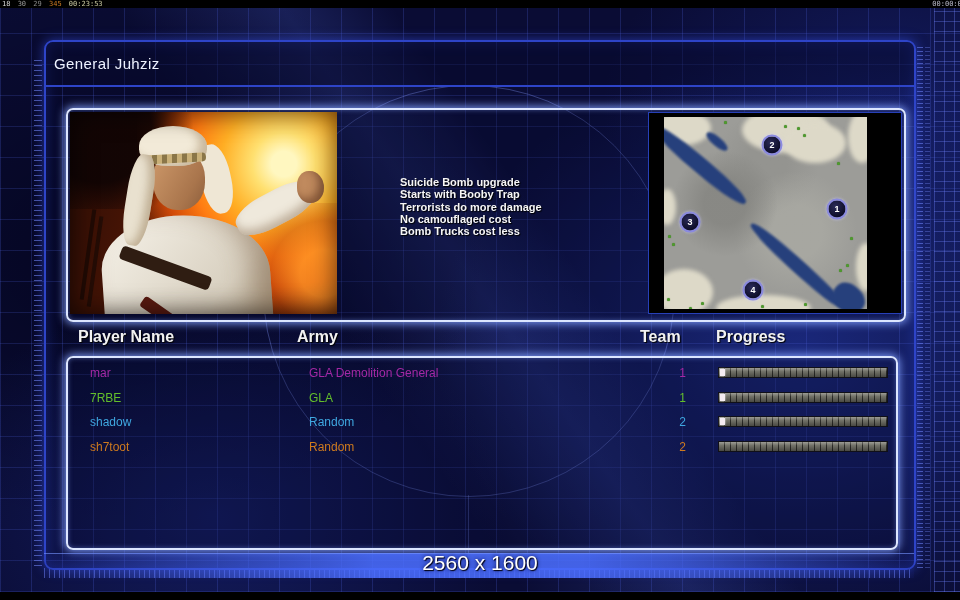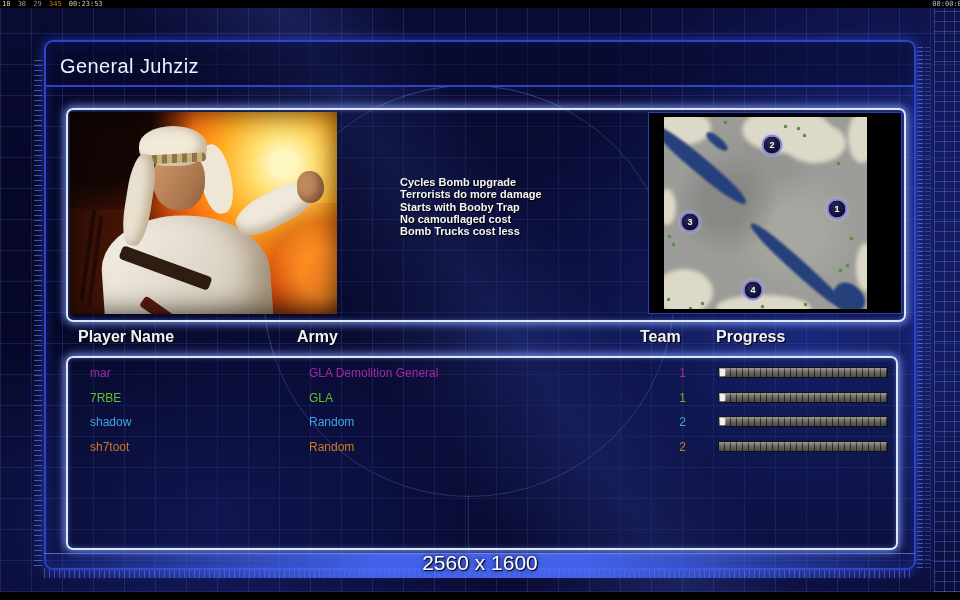"General Juhziz" .title { font-size: 20px -> 15px; left: 14px -> 8px }
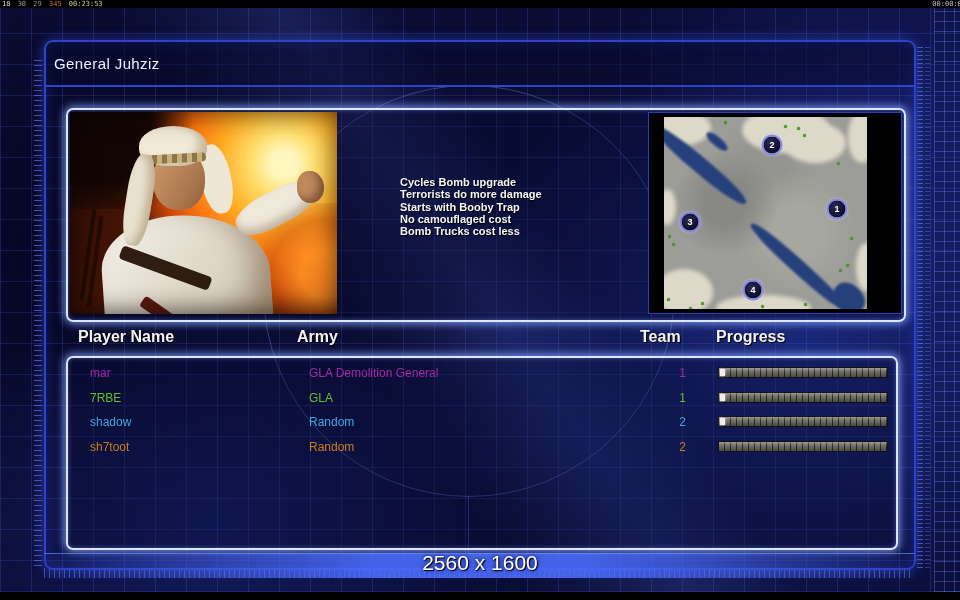"Cycles Bomb upgrade" div { text: Cycles -> Suicide }
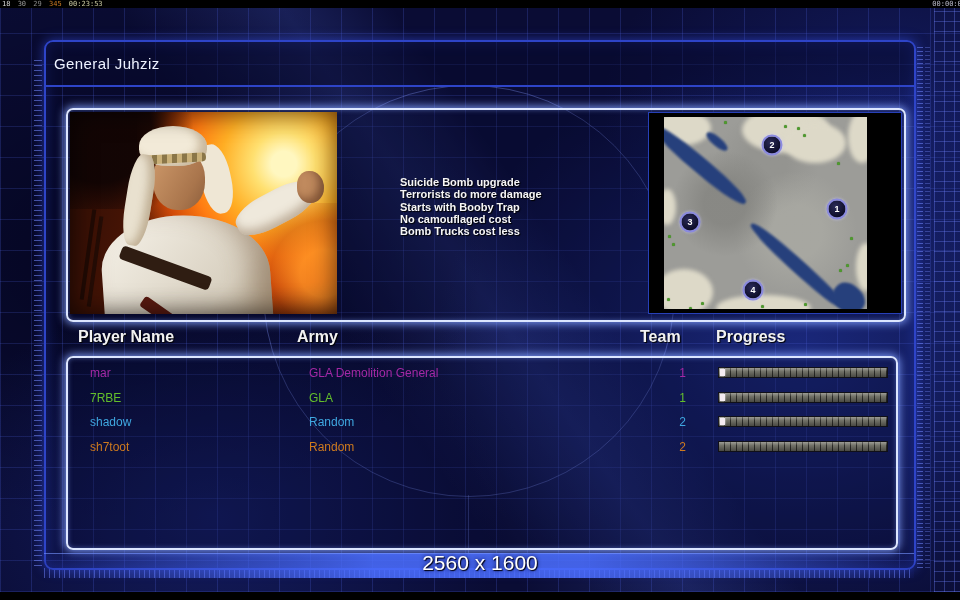"Terrorists do more damage" div { order: before "Starts with Booby Trap" -> after "Starts with Booby Trap" }
